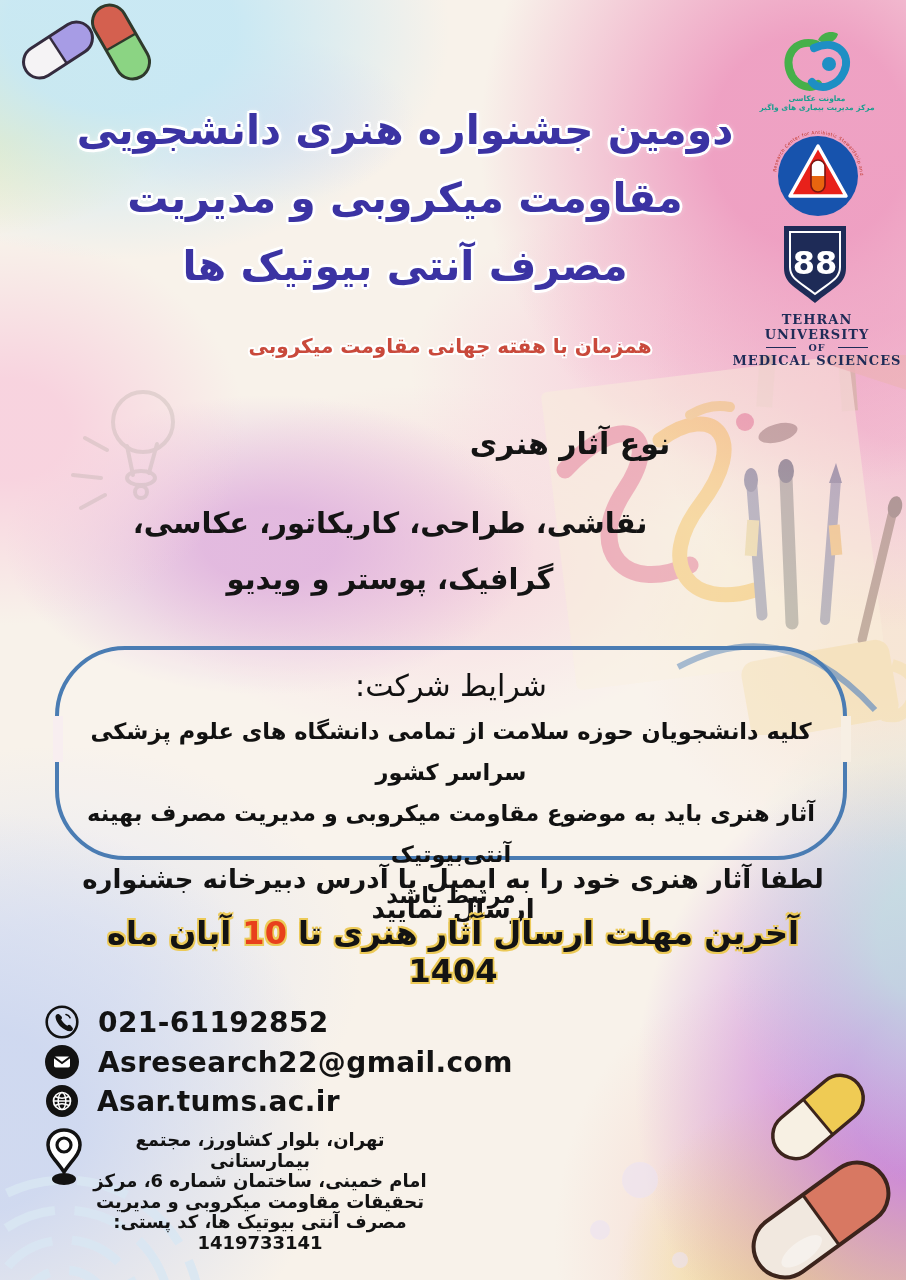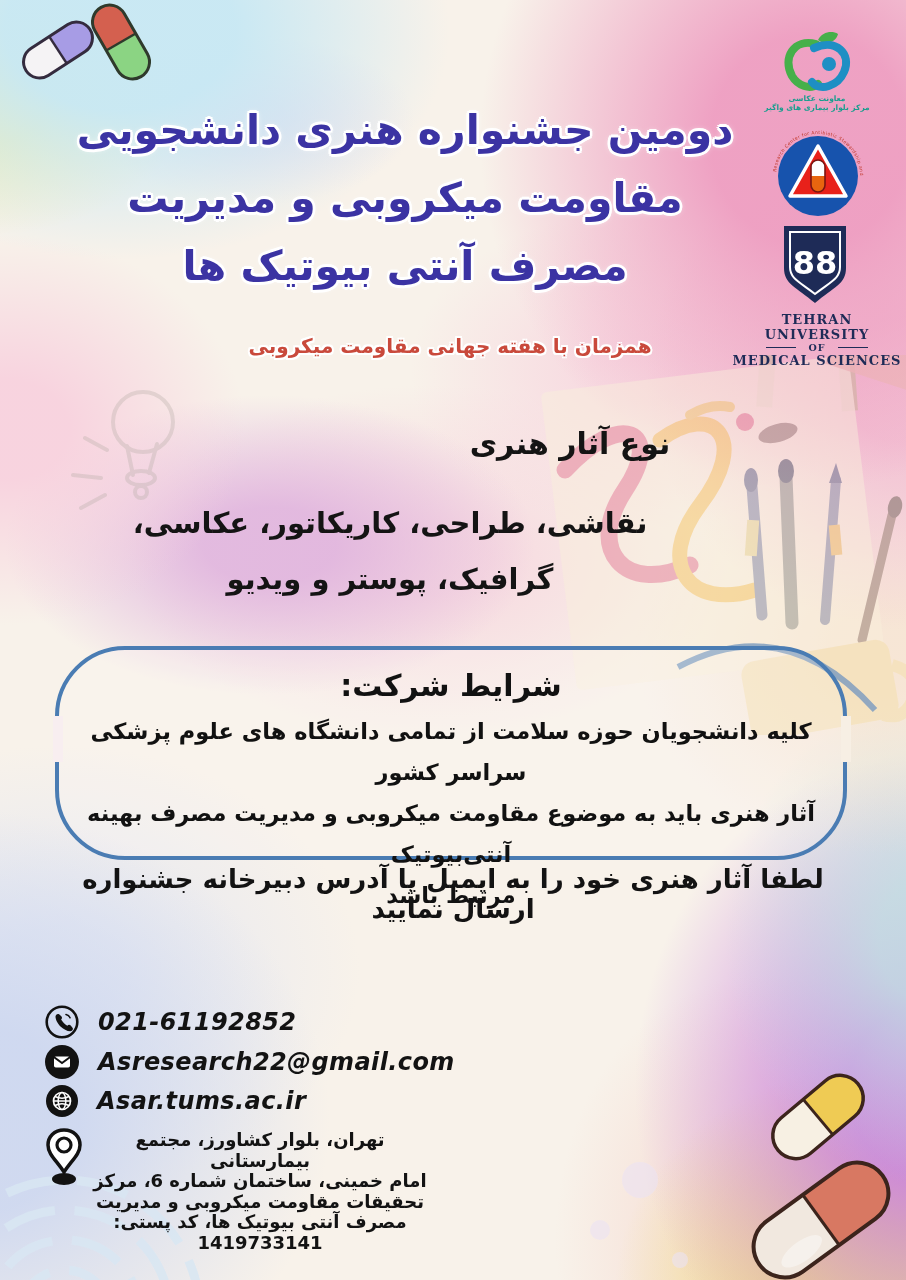"مرکز بلوار بیماری های واگیر" div { text: بلوار -> مدیریت }
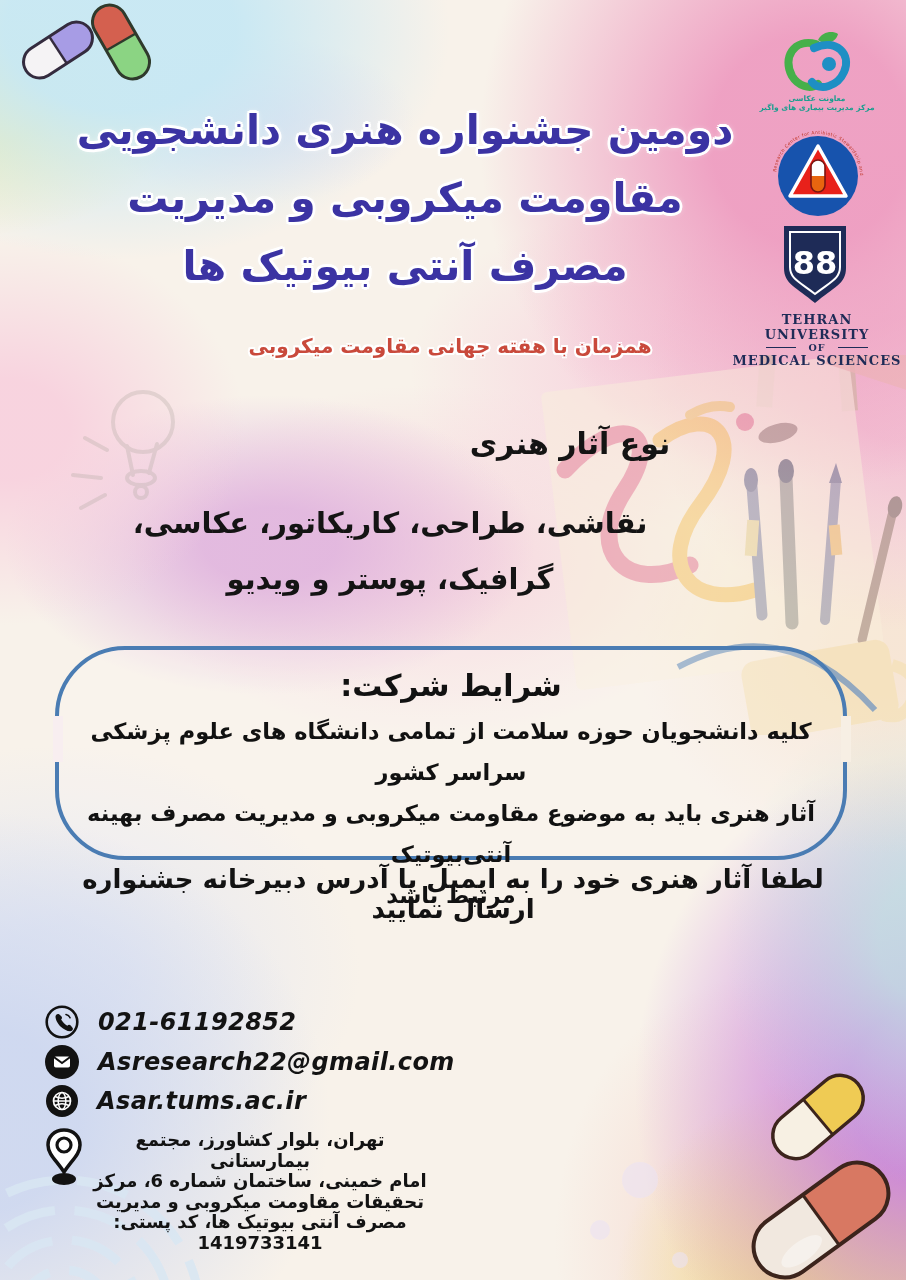"شرایط شرکت:" .cond-heading { font-weight: 700 -> 400 }
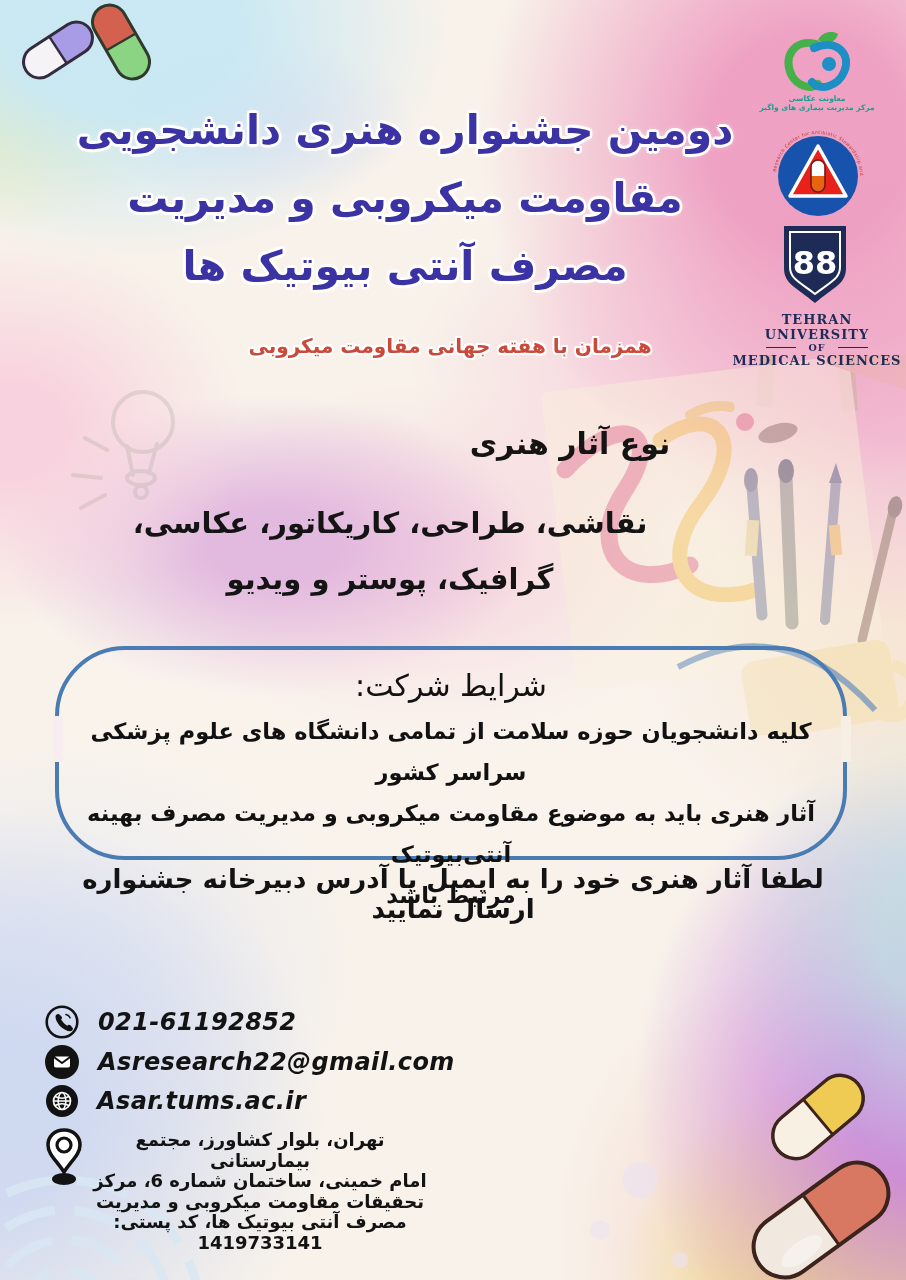"آخرین مهلت ارسال آثار هنری" div.abs { html: none -> <div> <span>آخرین مهلت ارسال آثار هنری تا </span><span>10</span><span> آبان ماه 1404</span> </div> }
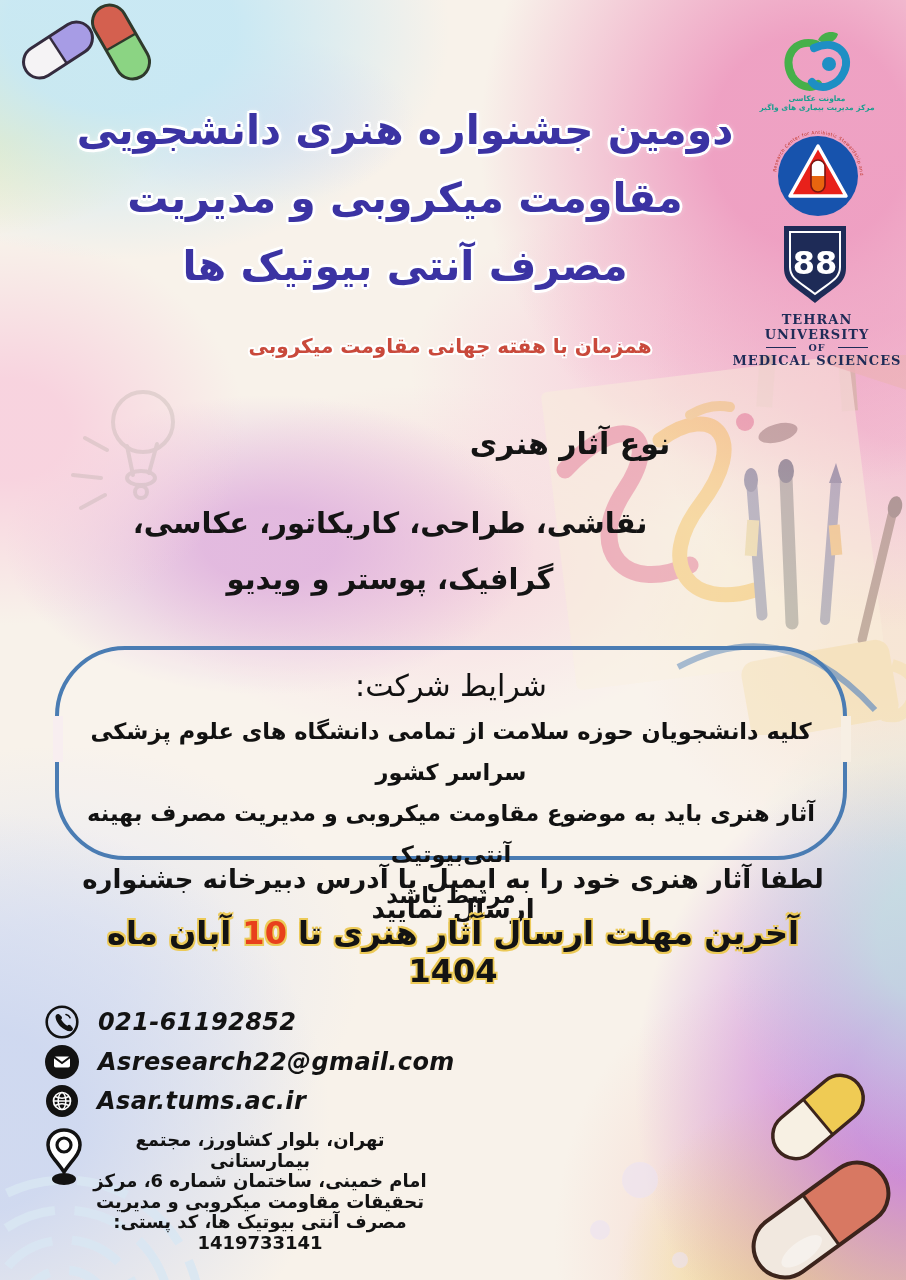"021-61192852" .contact-value { font-size: 24px -> 28px; font-style: italic -> none }
